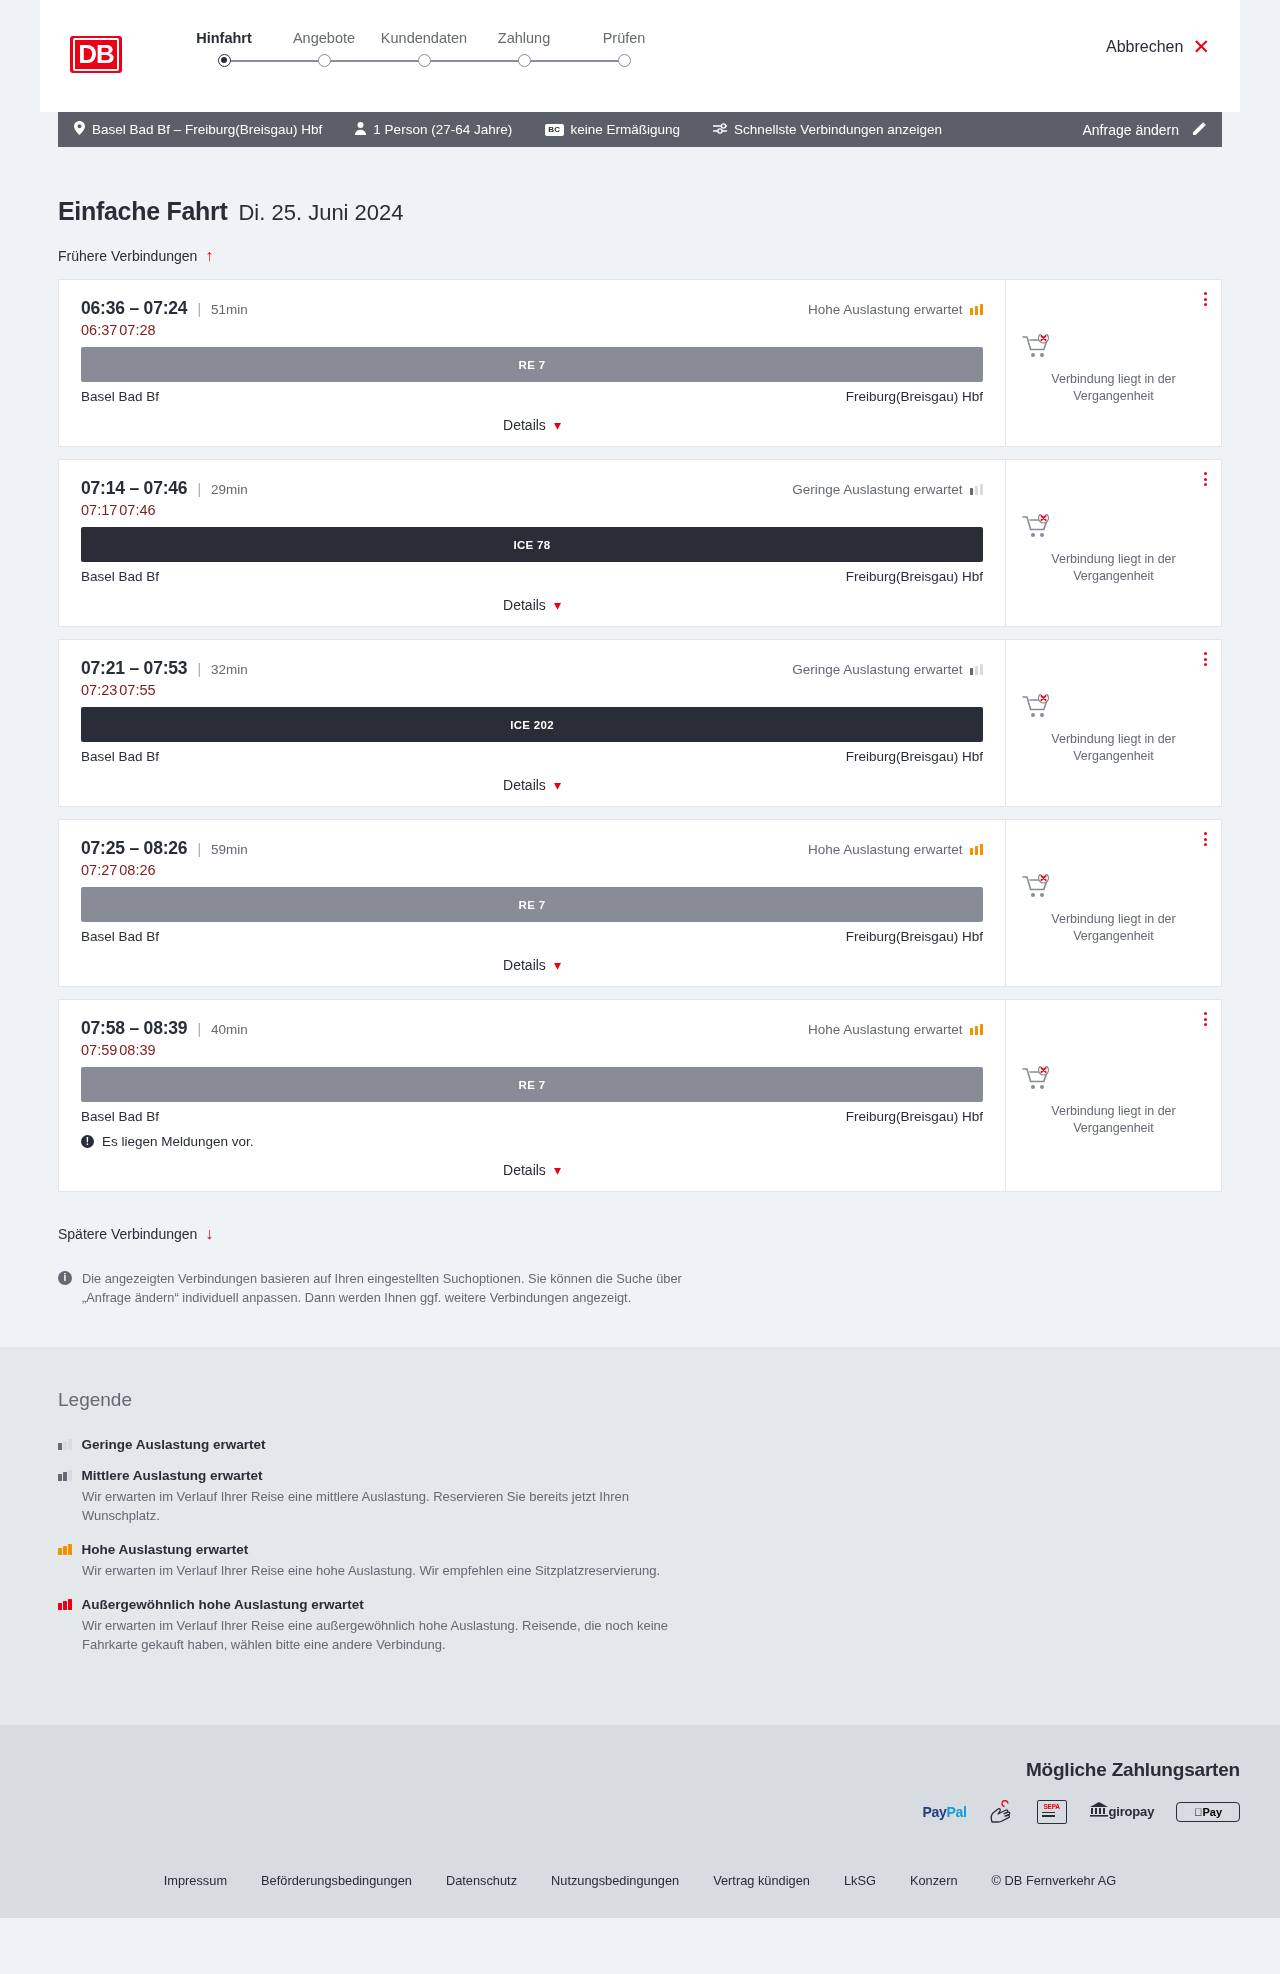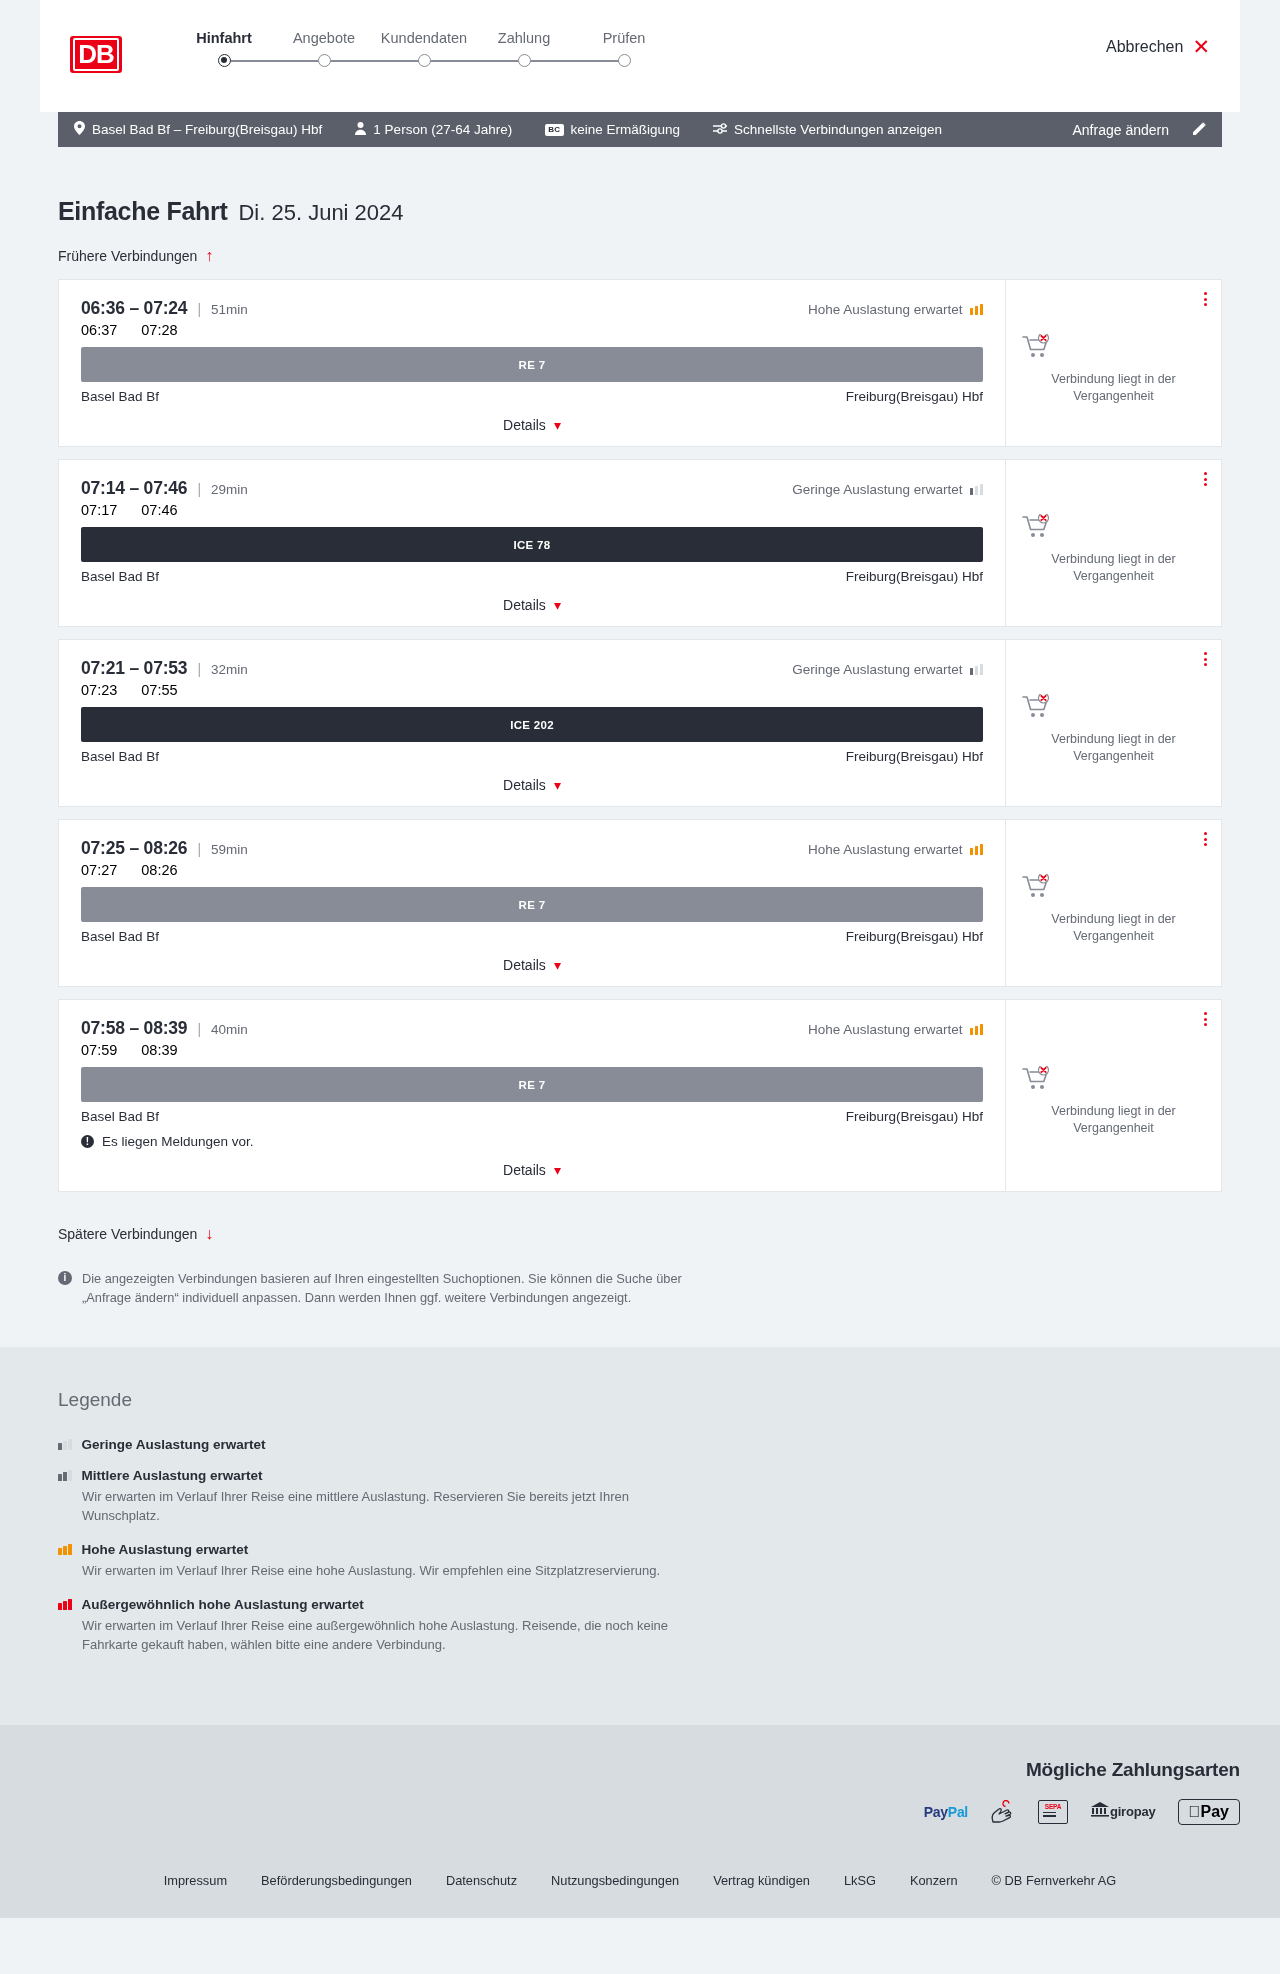"Anfrage ändern" .crit-change { gap: 24px -> 14px }
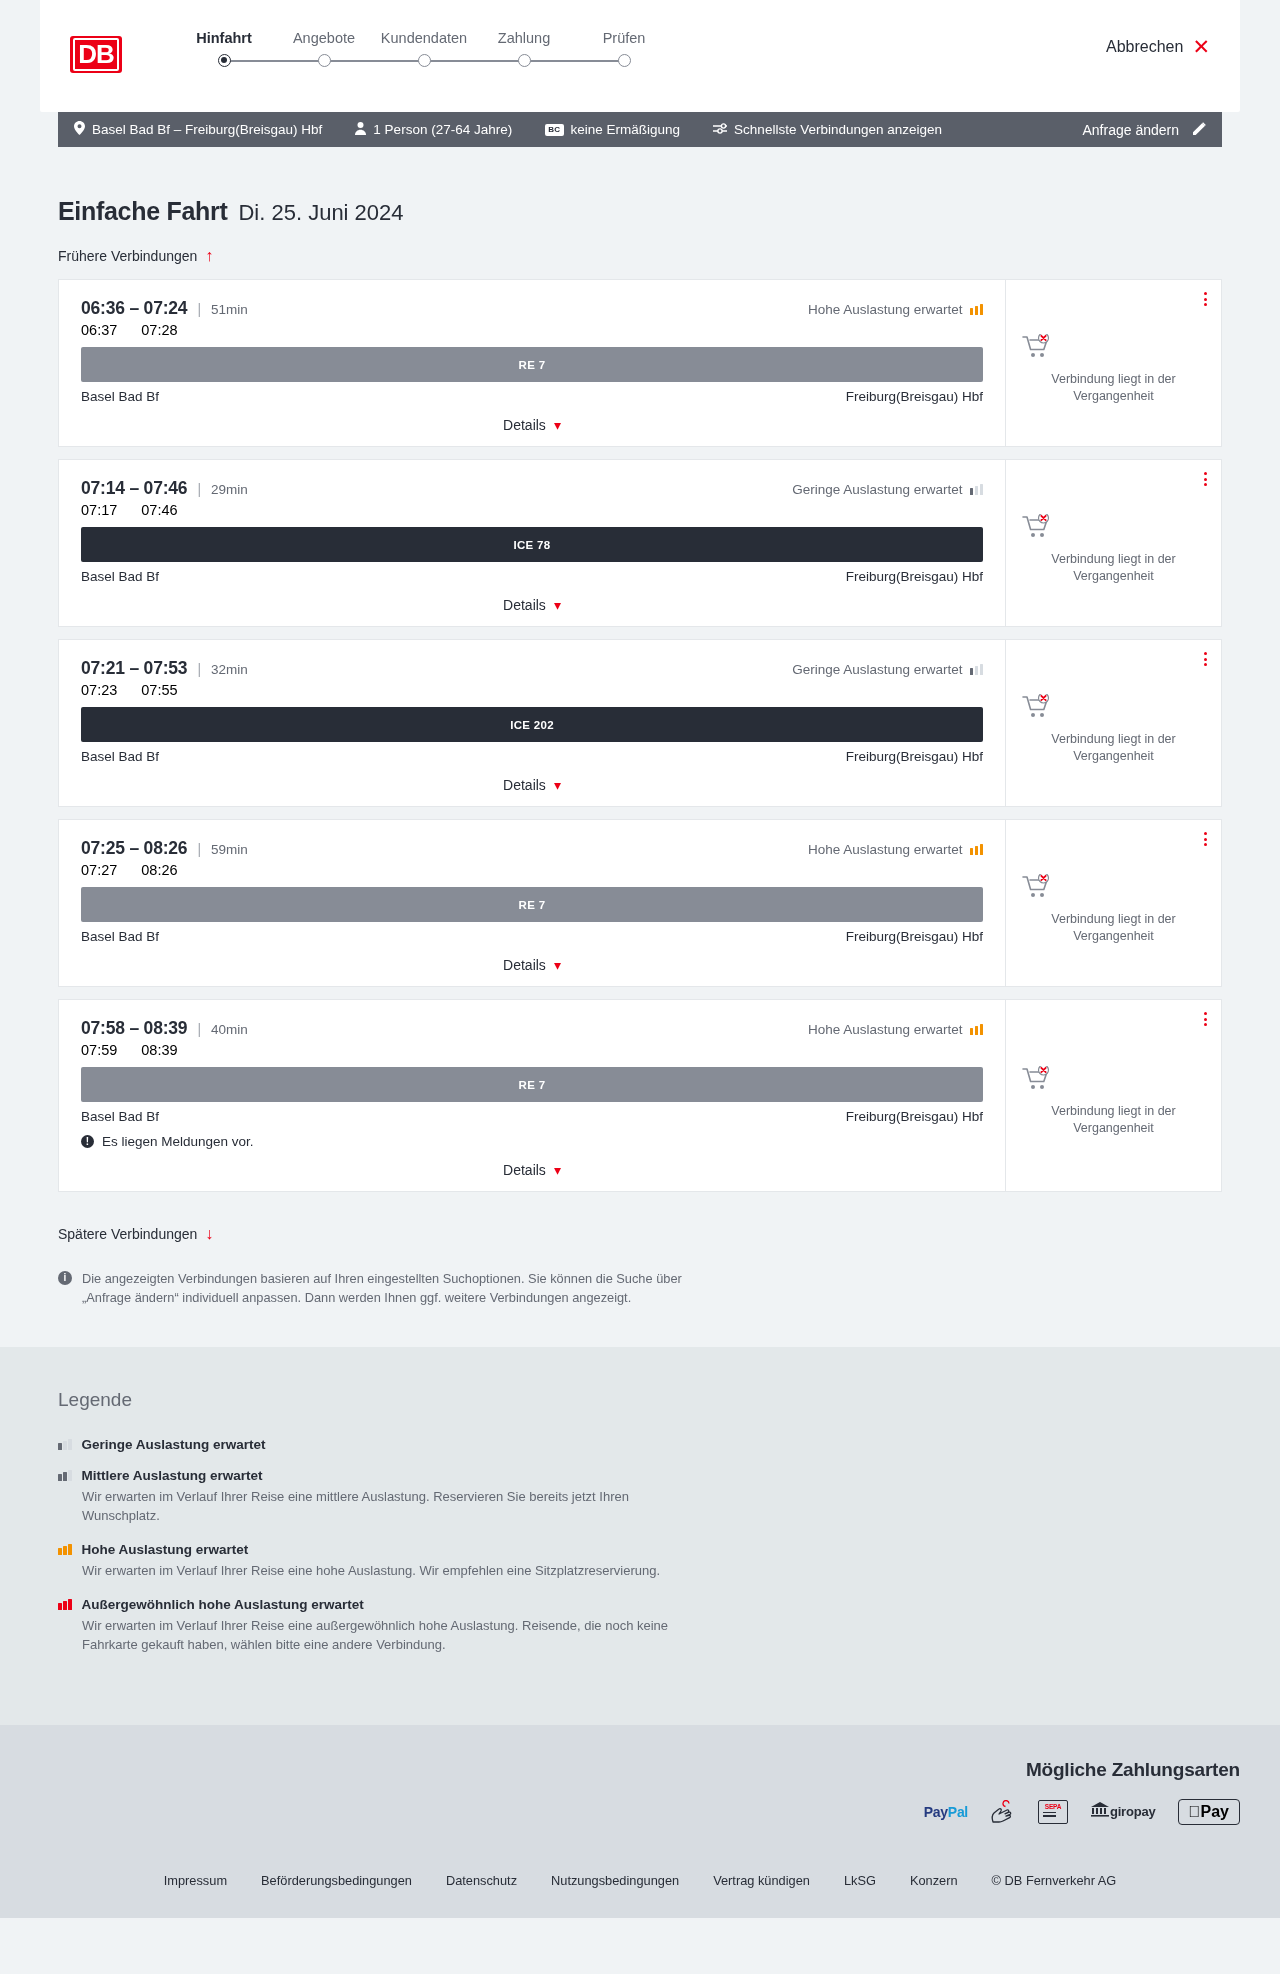"06:37" .realtimes { color: #000000 -> #7f1d1d; gap: 24px -> 2px }
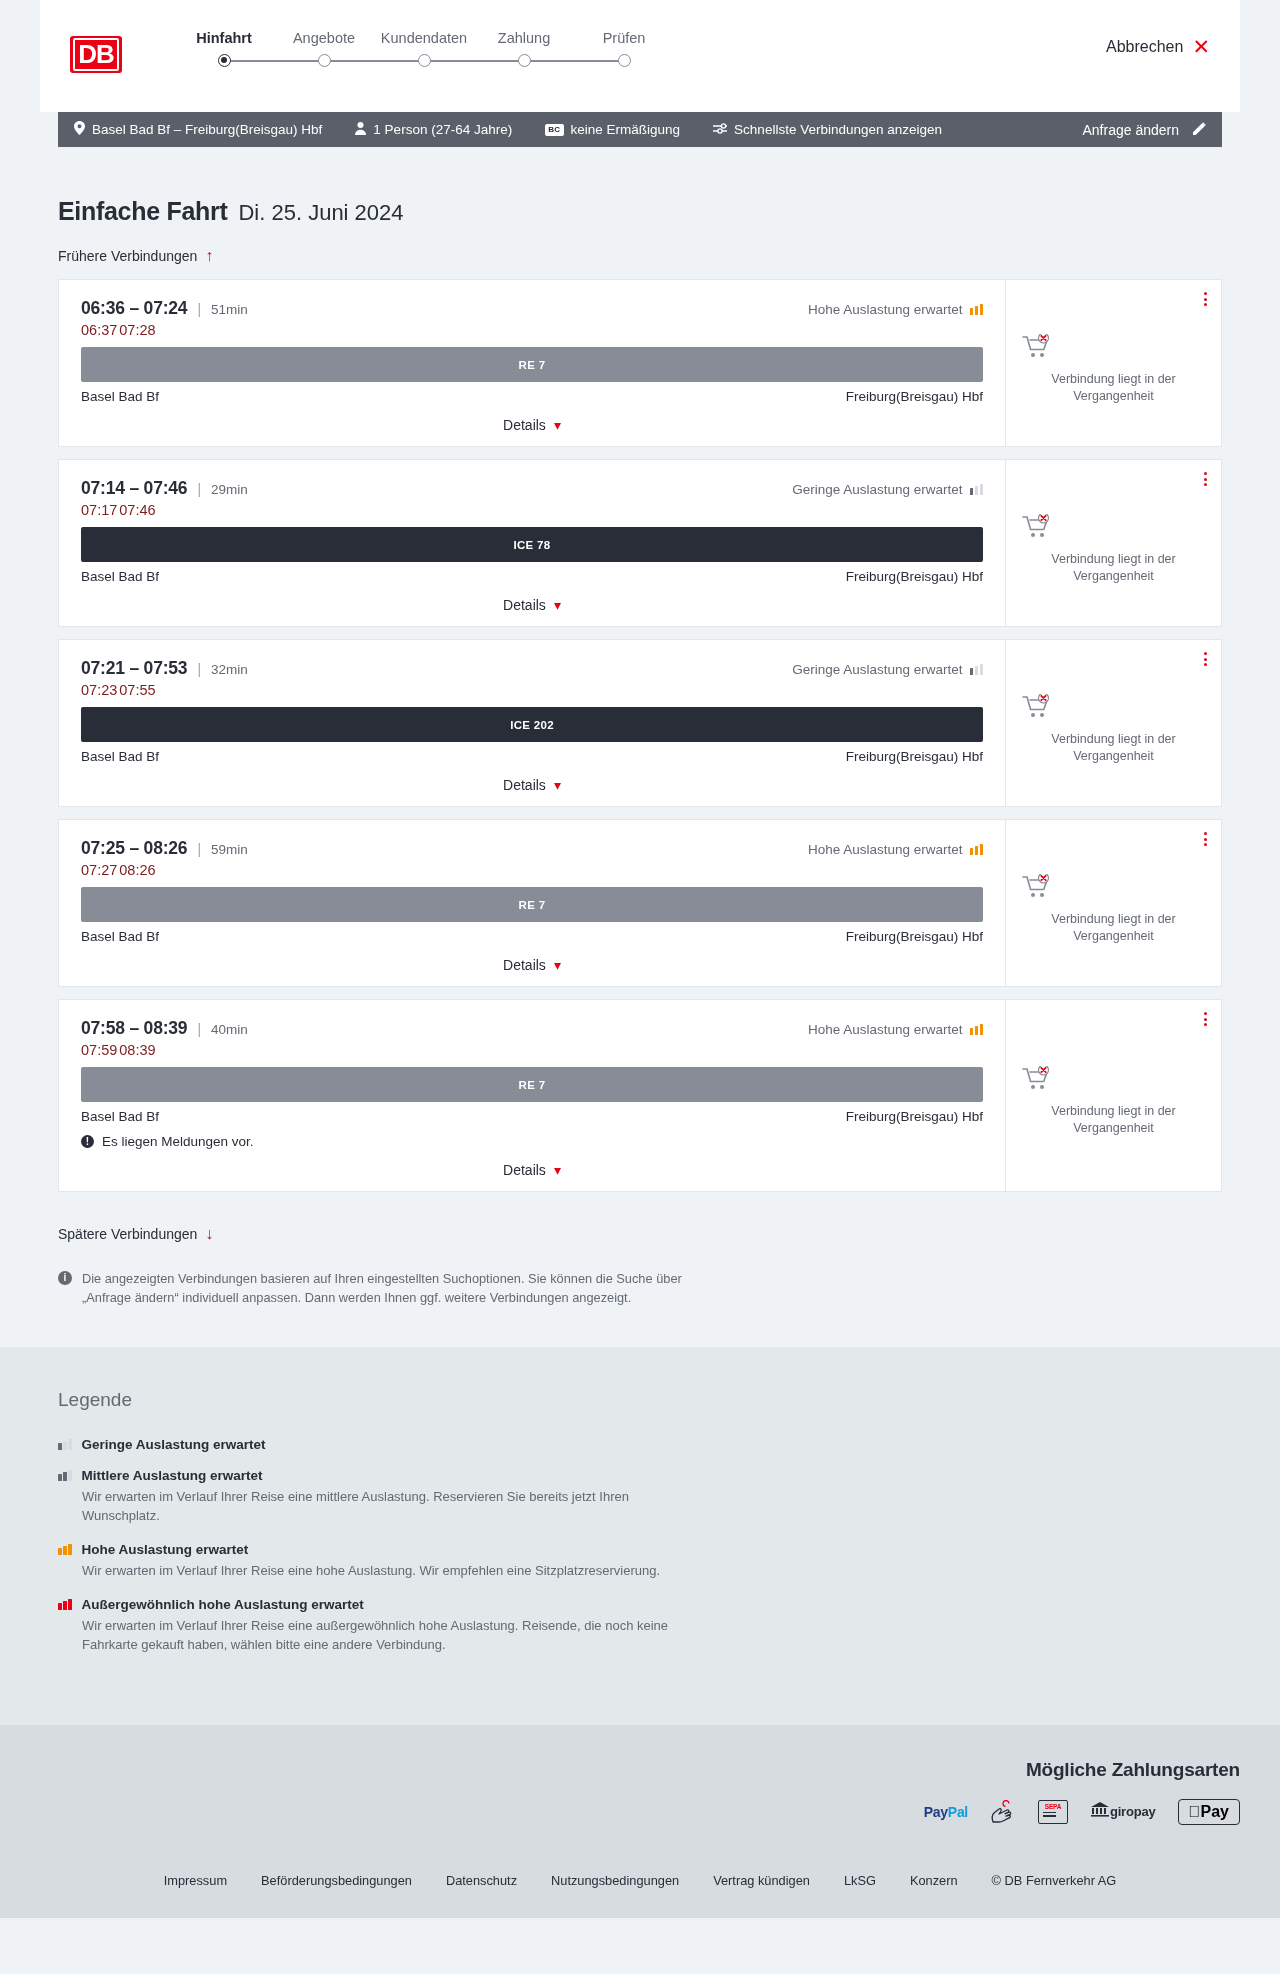"Pay" .applepay { font-size: 16px -> 11px; padding: 3px 10px -> 3px 17px }
